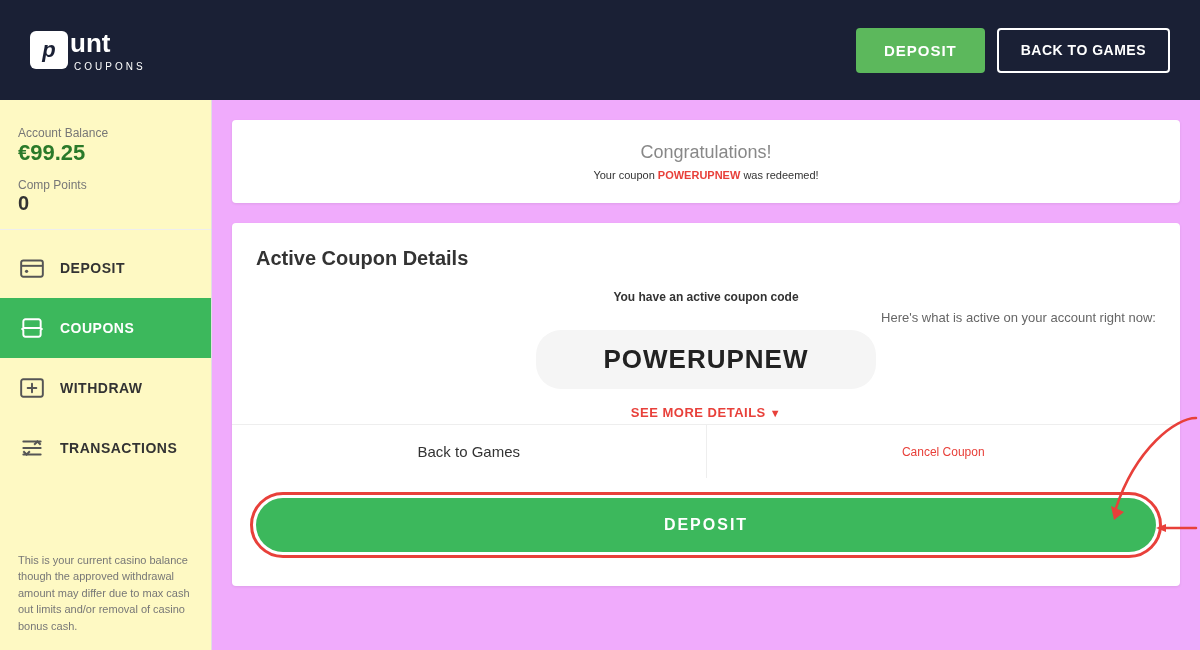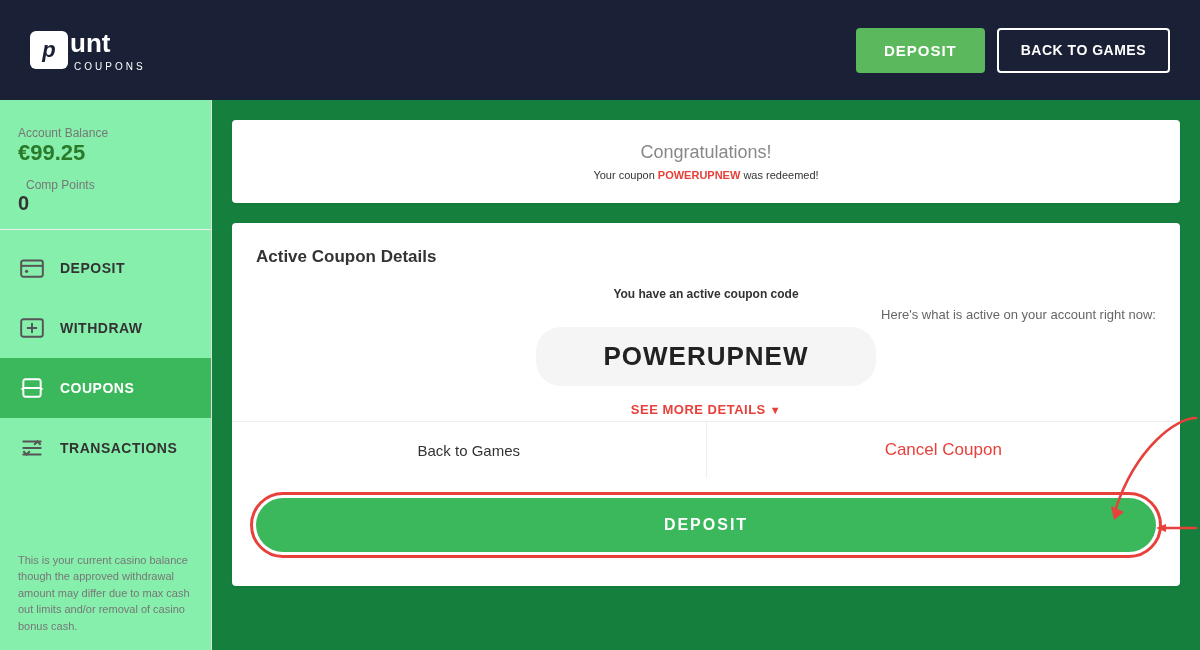"Account Balance" .sidebar { background: #86efac -> #fef9c3 }
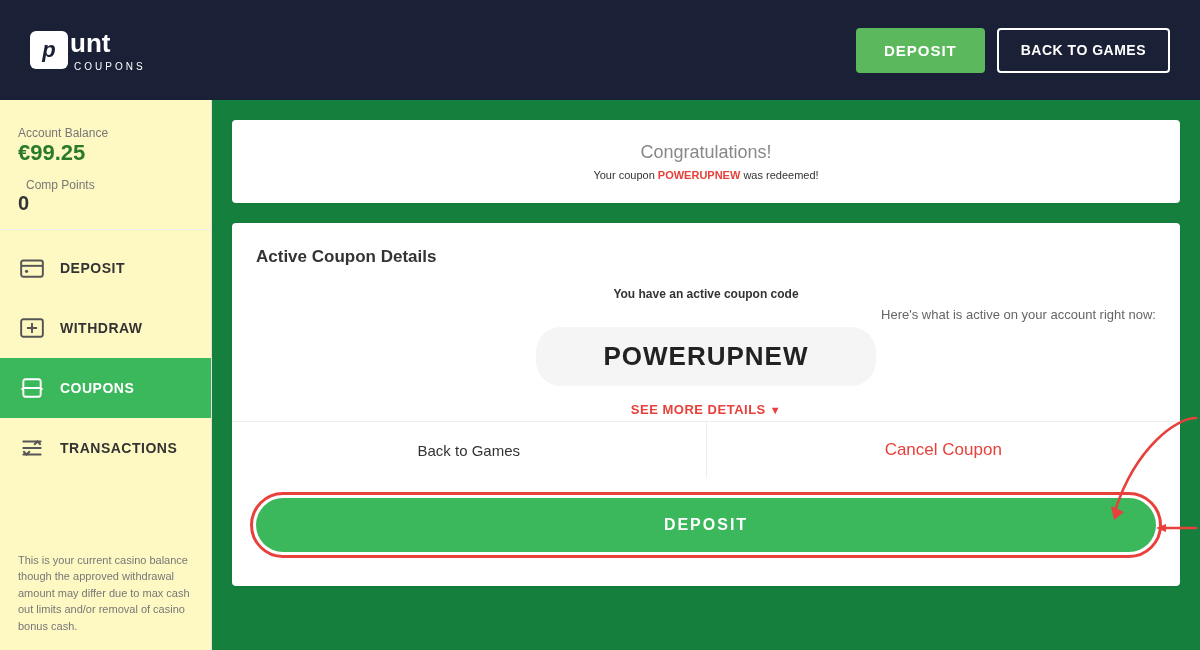"Congratulations!" .main-content { background: #15803d -> #f0abfc }
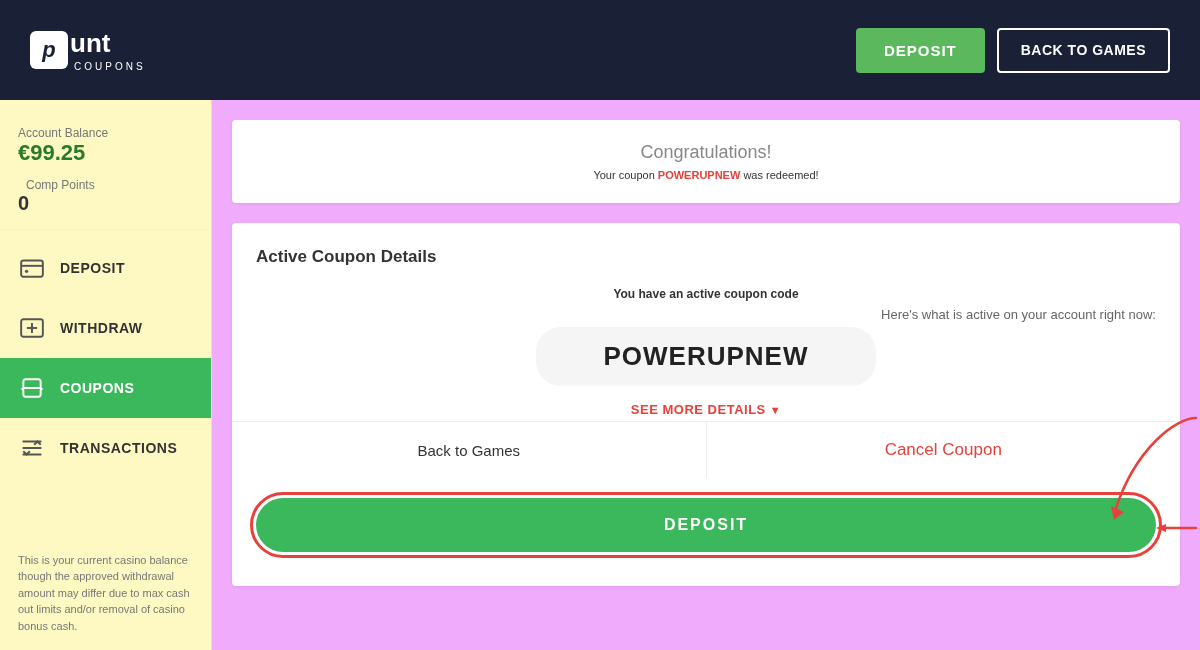"Comp Points" .comp-label { margin-left: 8px -> none }
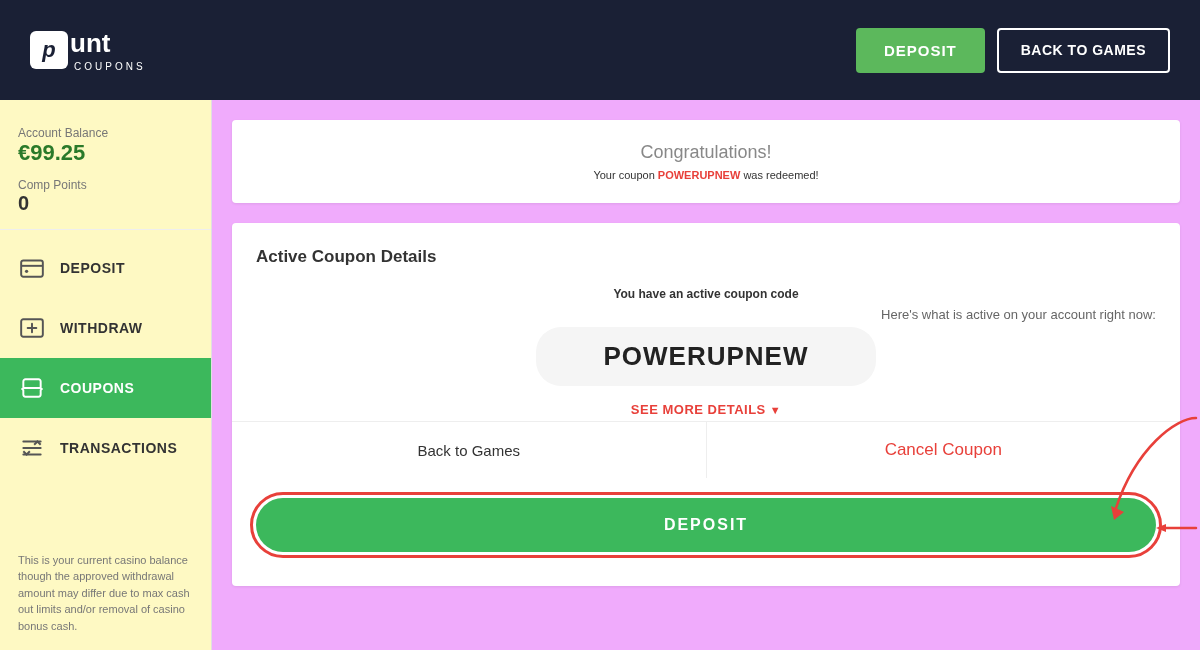"Active Coupon Details" .section-title { font-size: 17px -> 20px }
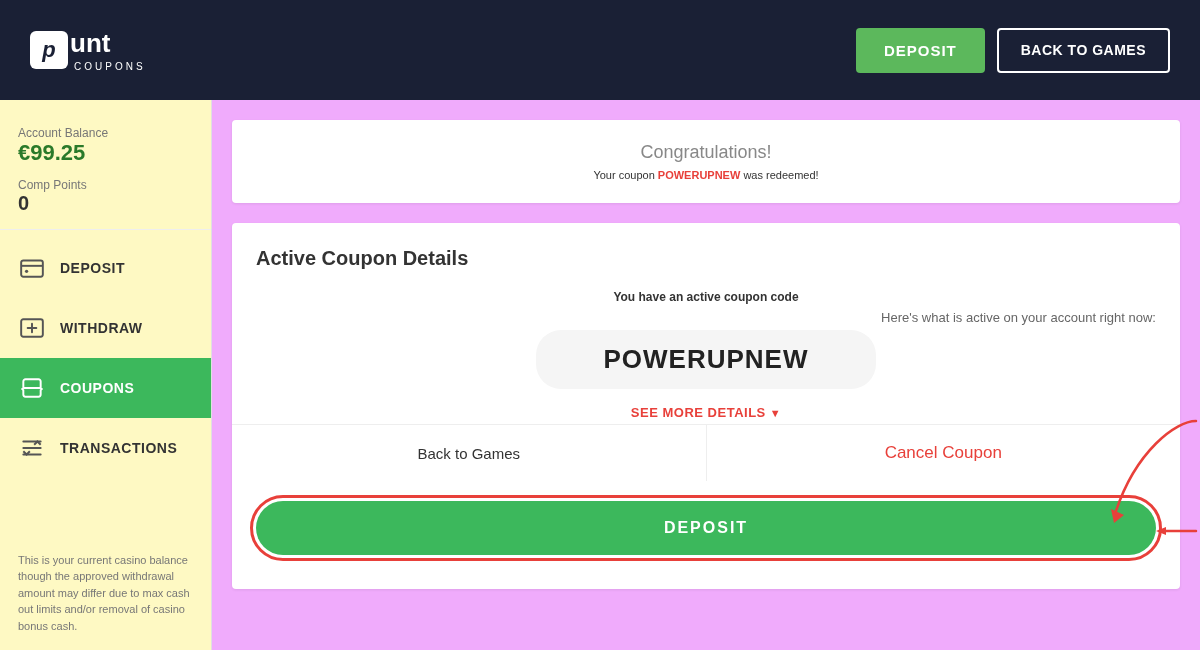"WITHDRAW" div.sidebar-item { order: before "COUPONS" -> after "COUPONS" }
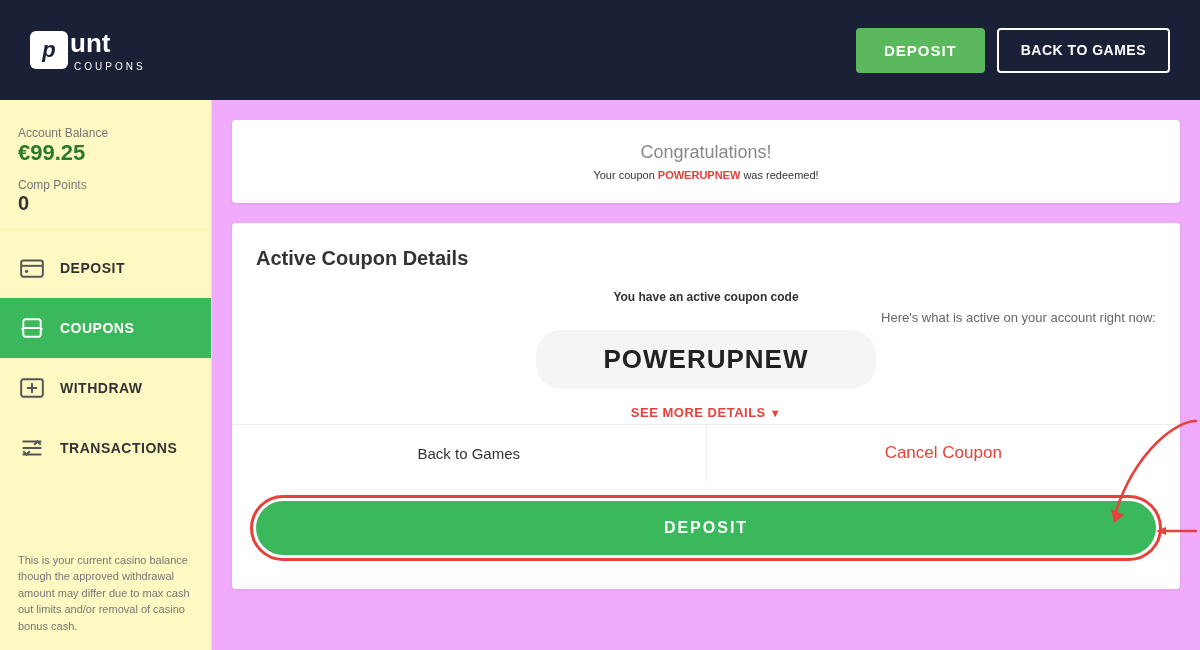"Cancel Coupon" .action-btn-right { font-size: 17px -> 12px }
